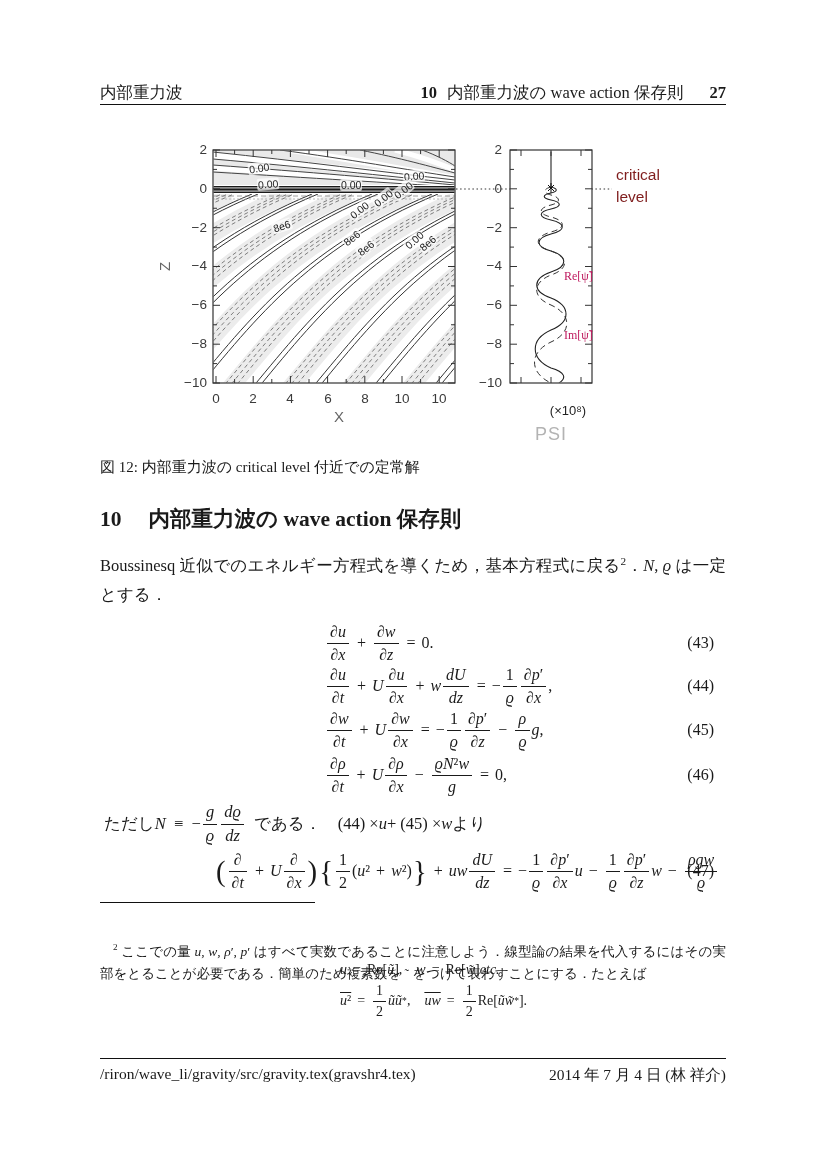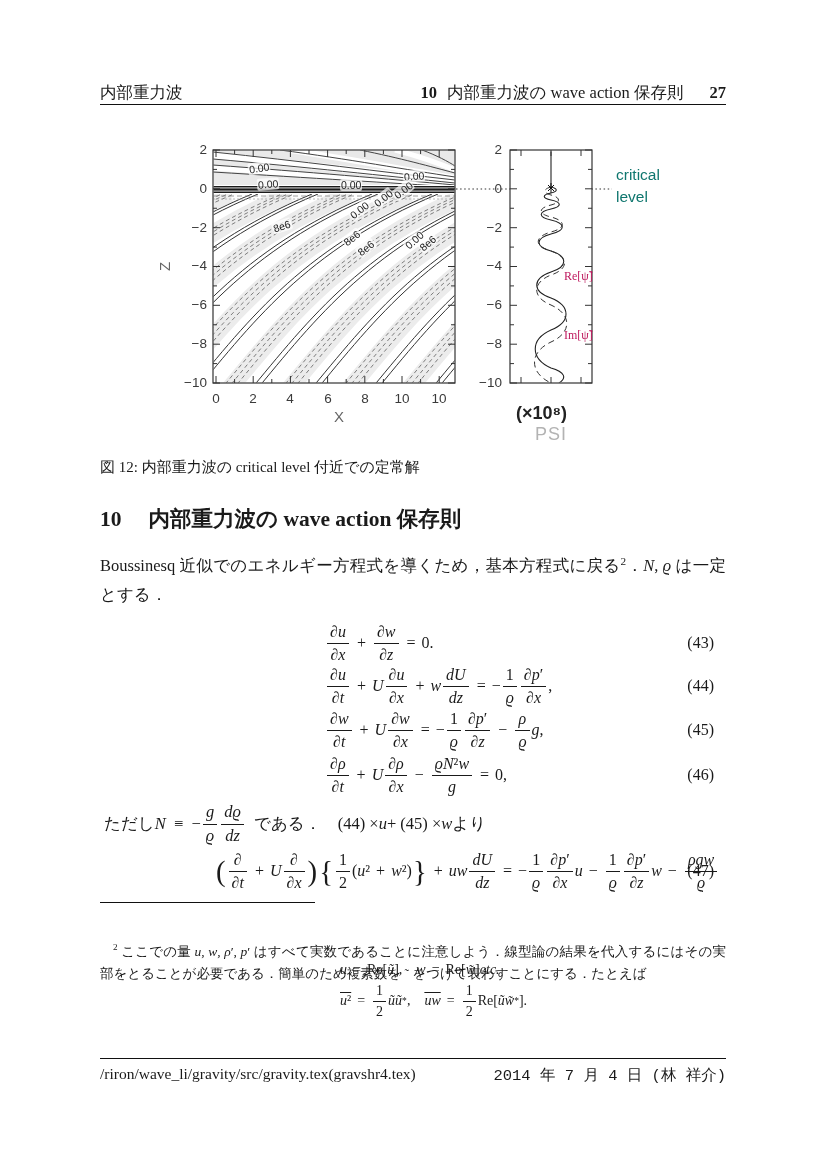"critical" .fig .crit { color: #0f766e -> #7f1d1d }
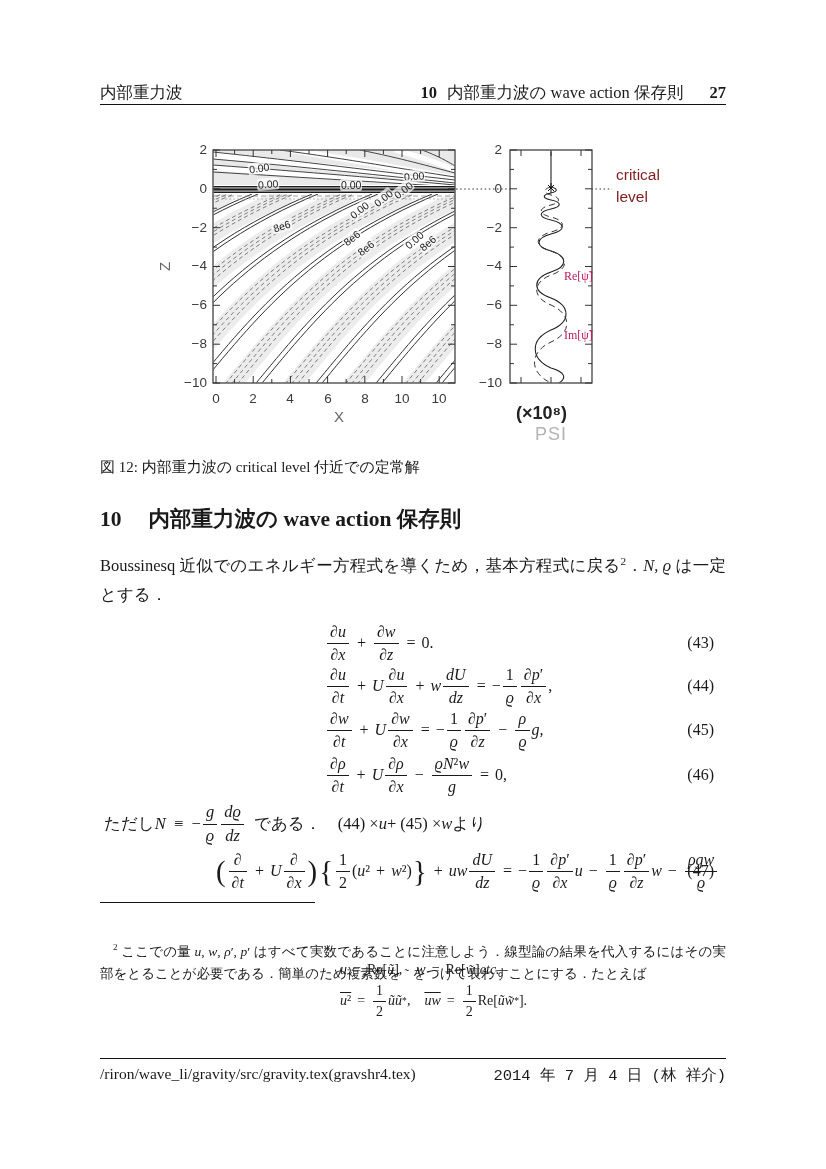"(×10⁸)" .fig .unit { font-size: 18px -> 13px; font-weight: bold -> none; text-align: left -> right }
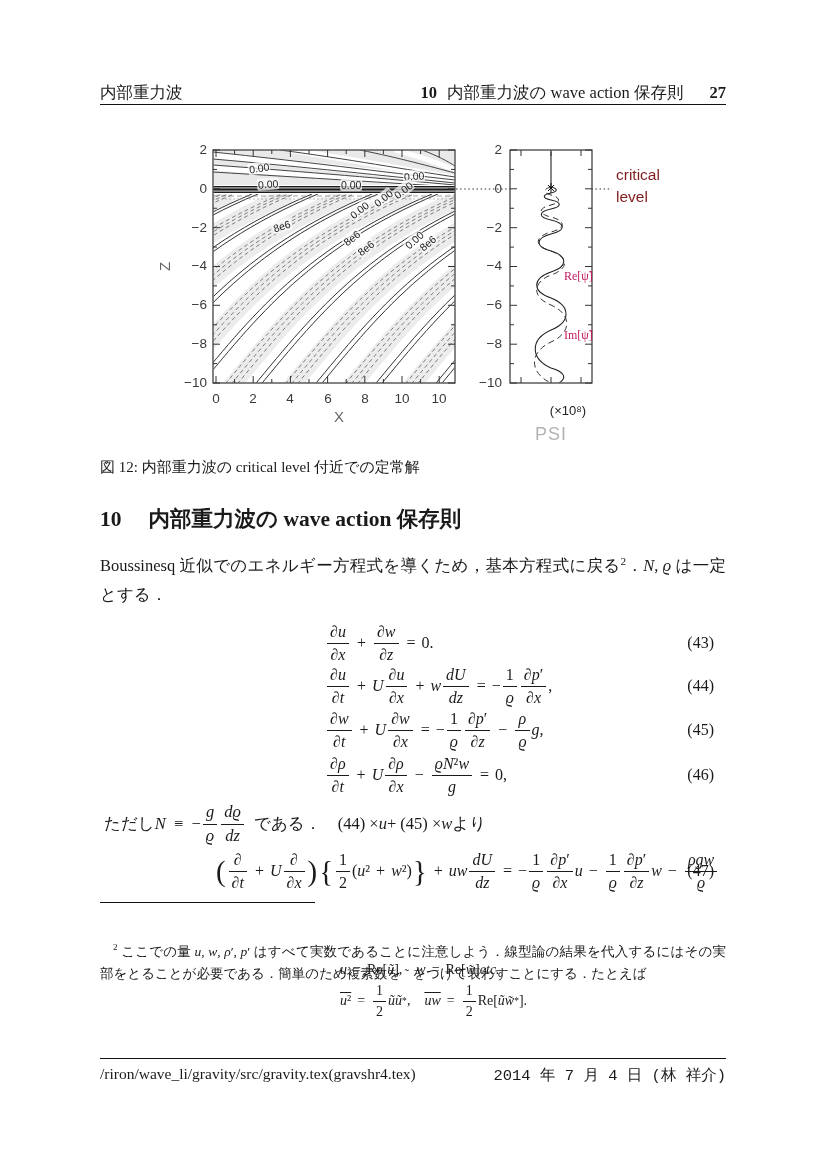"2014 年 7 月 4" .ftr .fr { font-family: Liberation Mono, monospace -> none }
